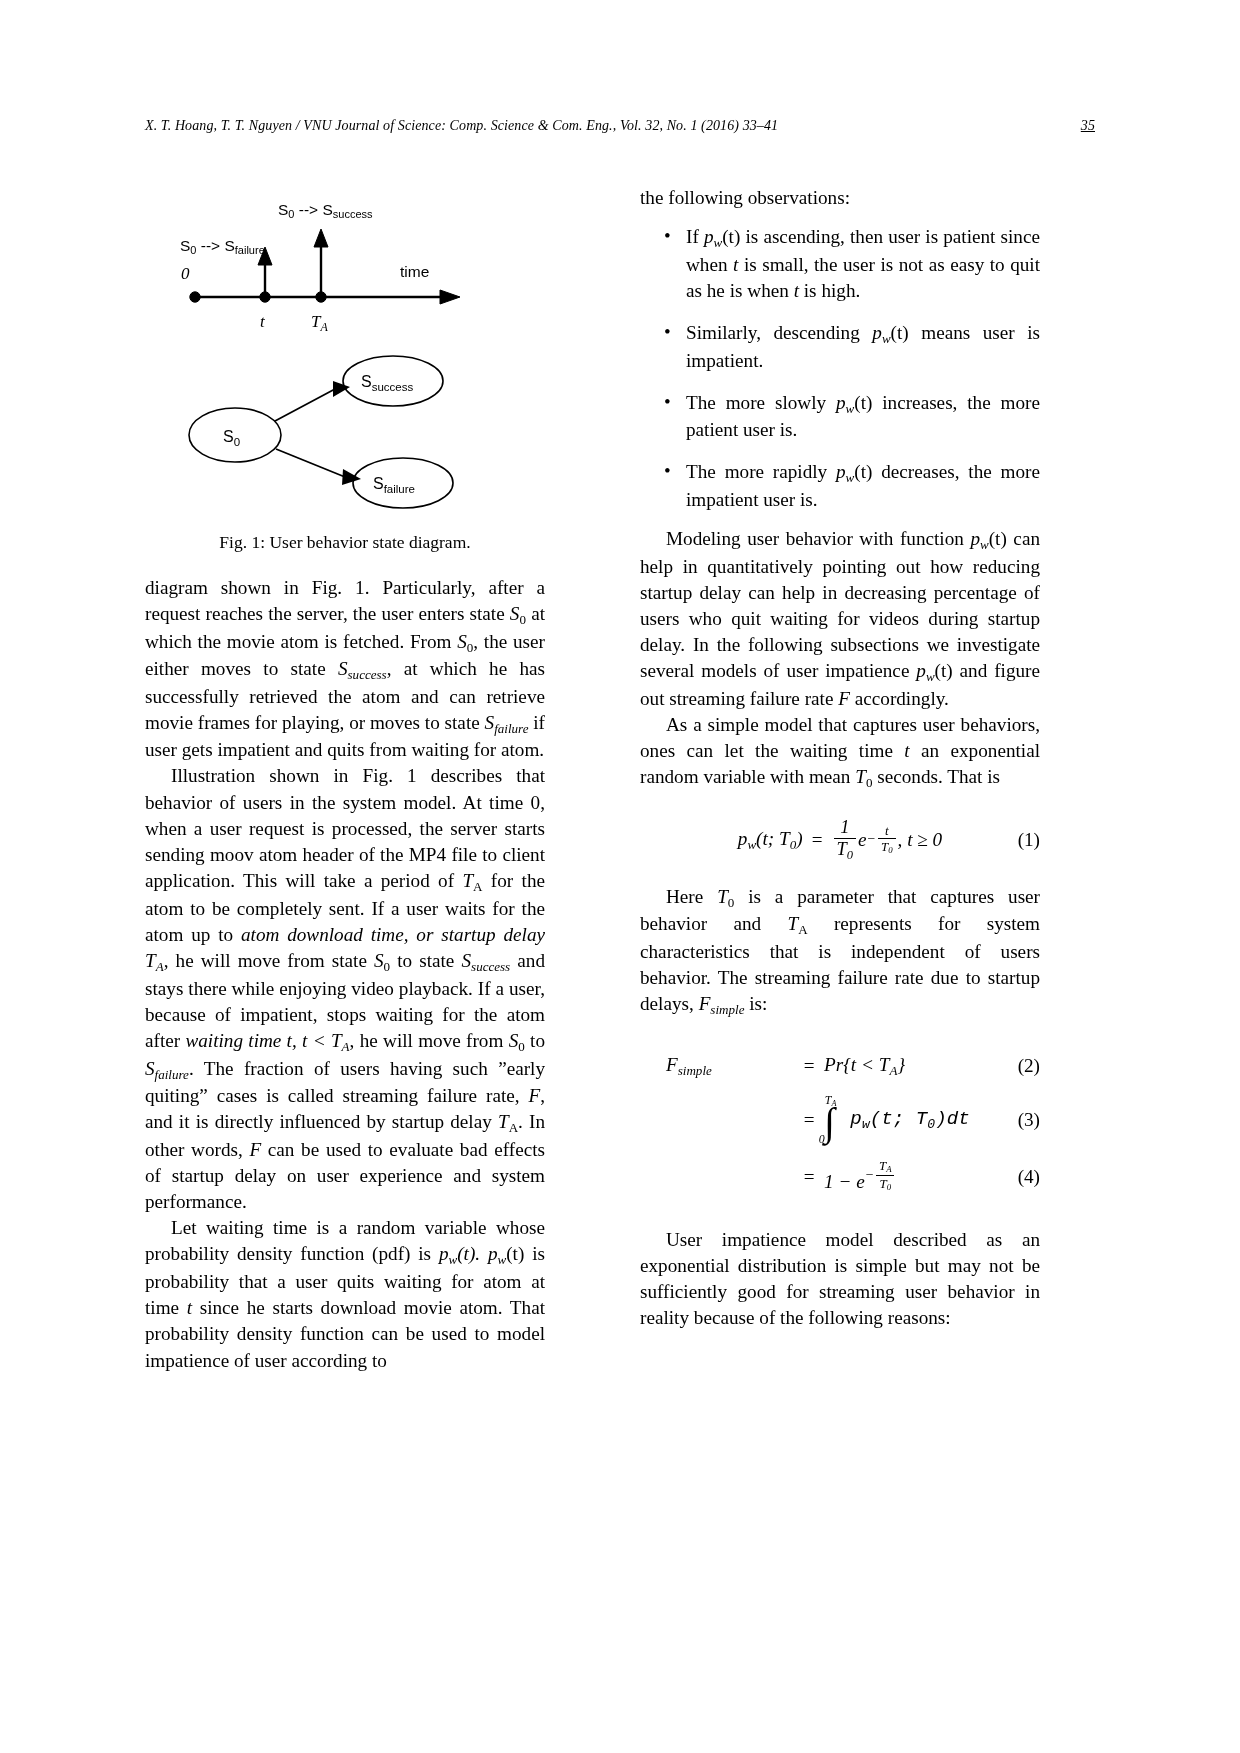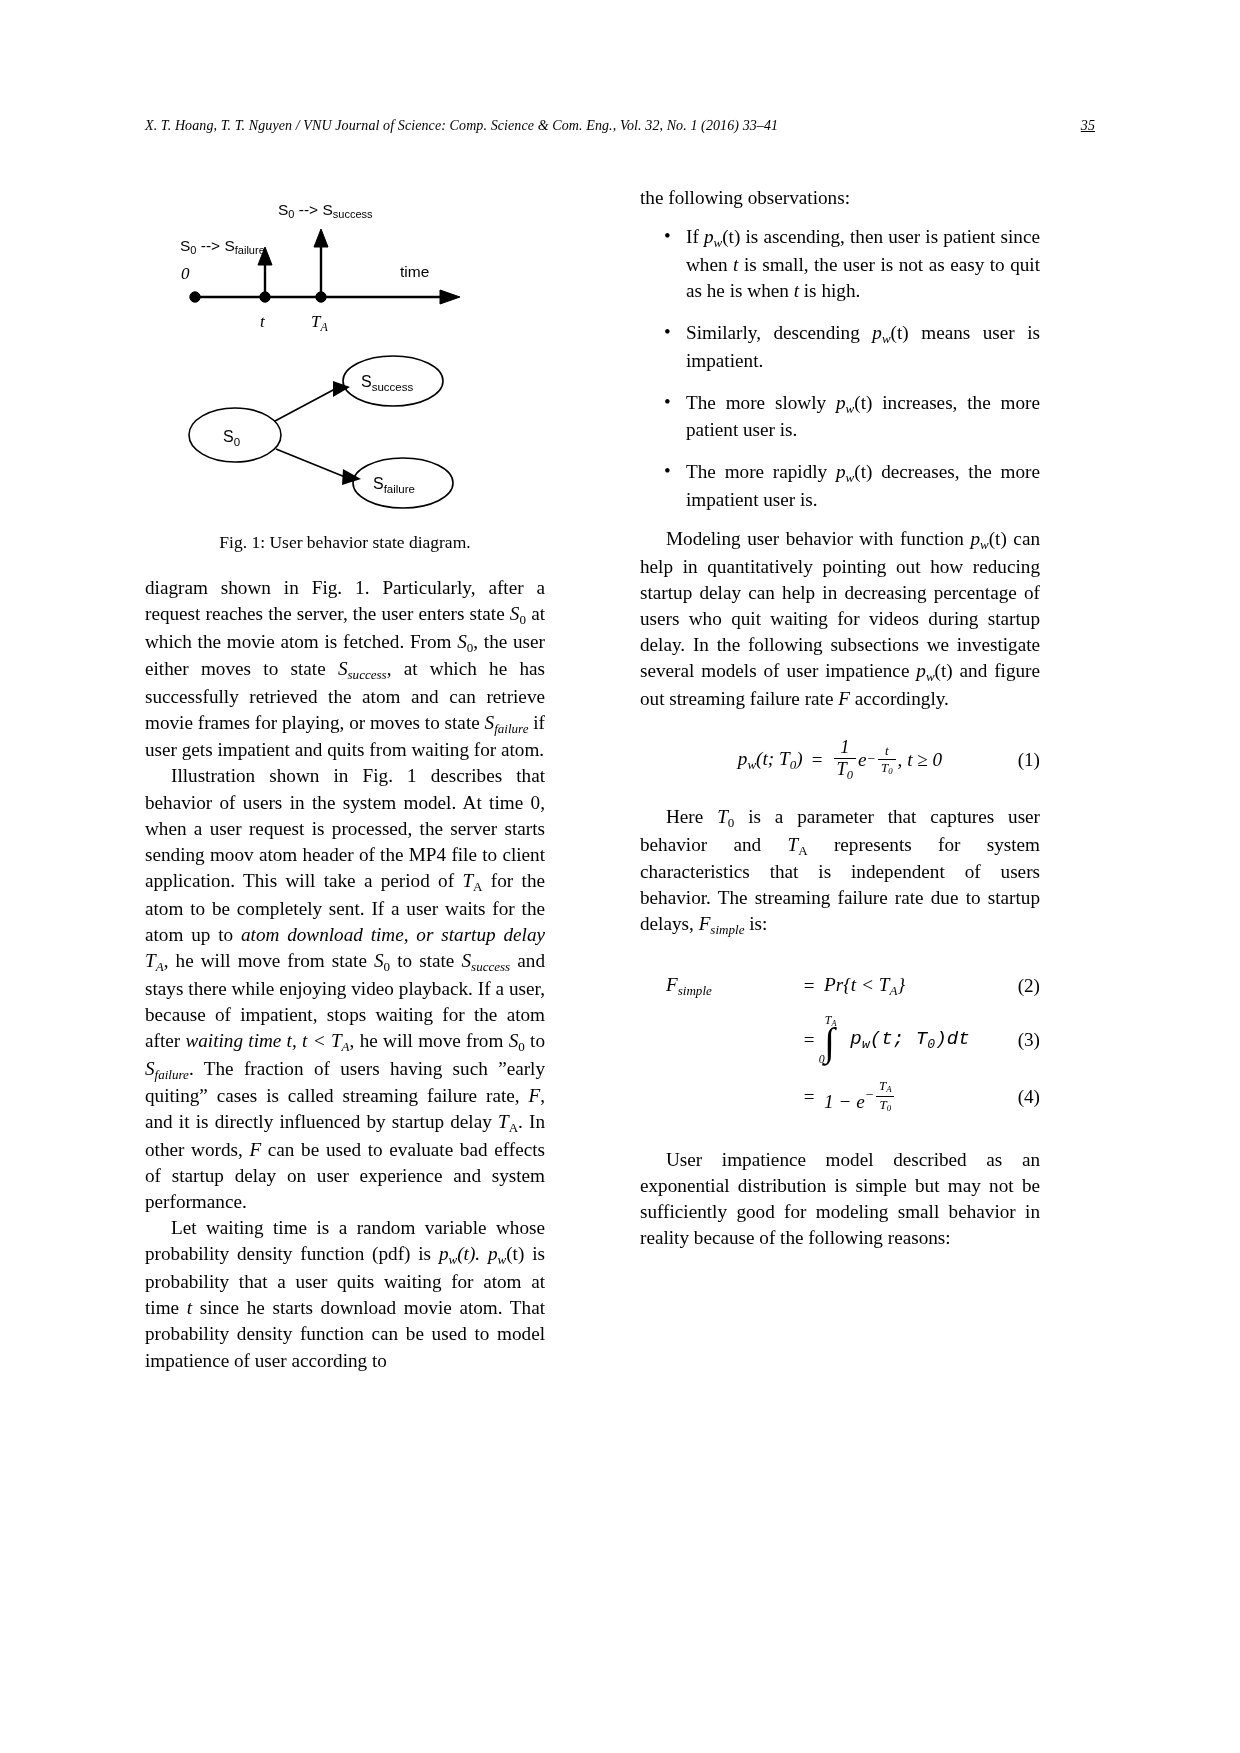"As a simple model that" p.indent { html: none -> <p><span>As a simple model that captures user behaviors, ones can let the waiting time </span><span>t</span><span> an exponential random variable with mean </span><span>T</span><sub>0</sub><span> seconds. That is</span></p> }
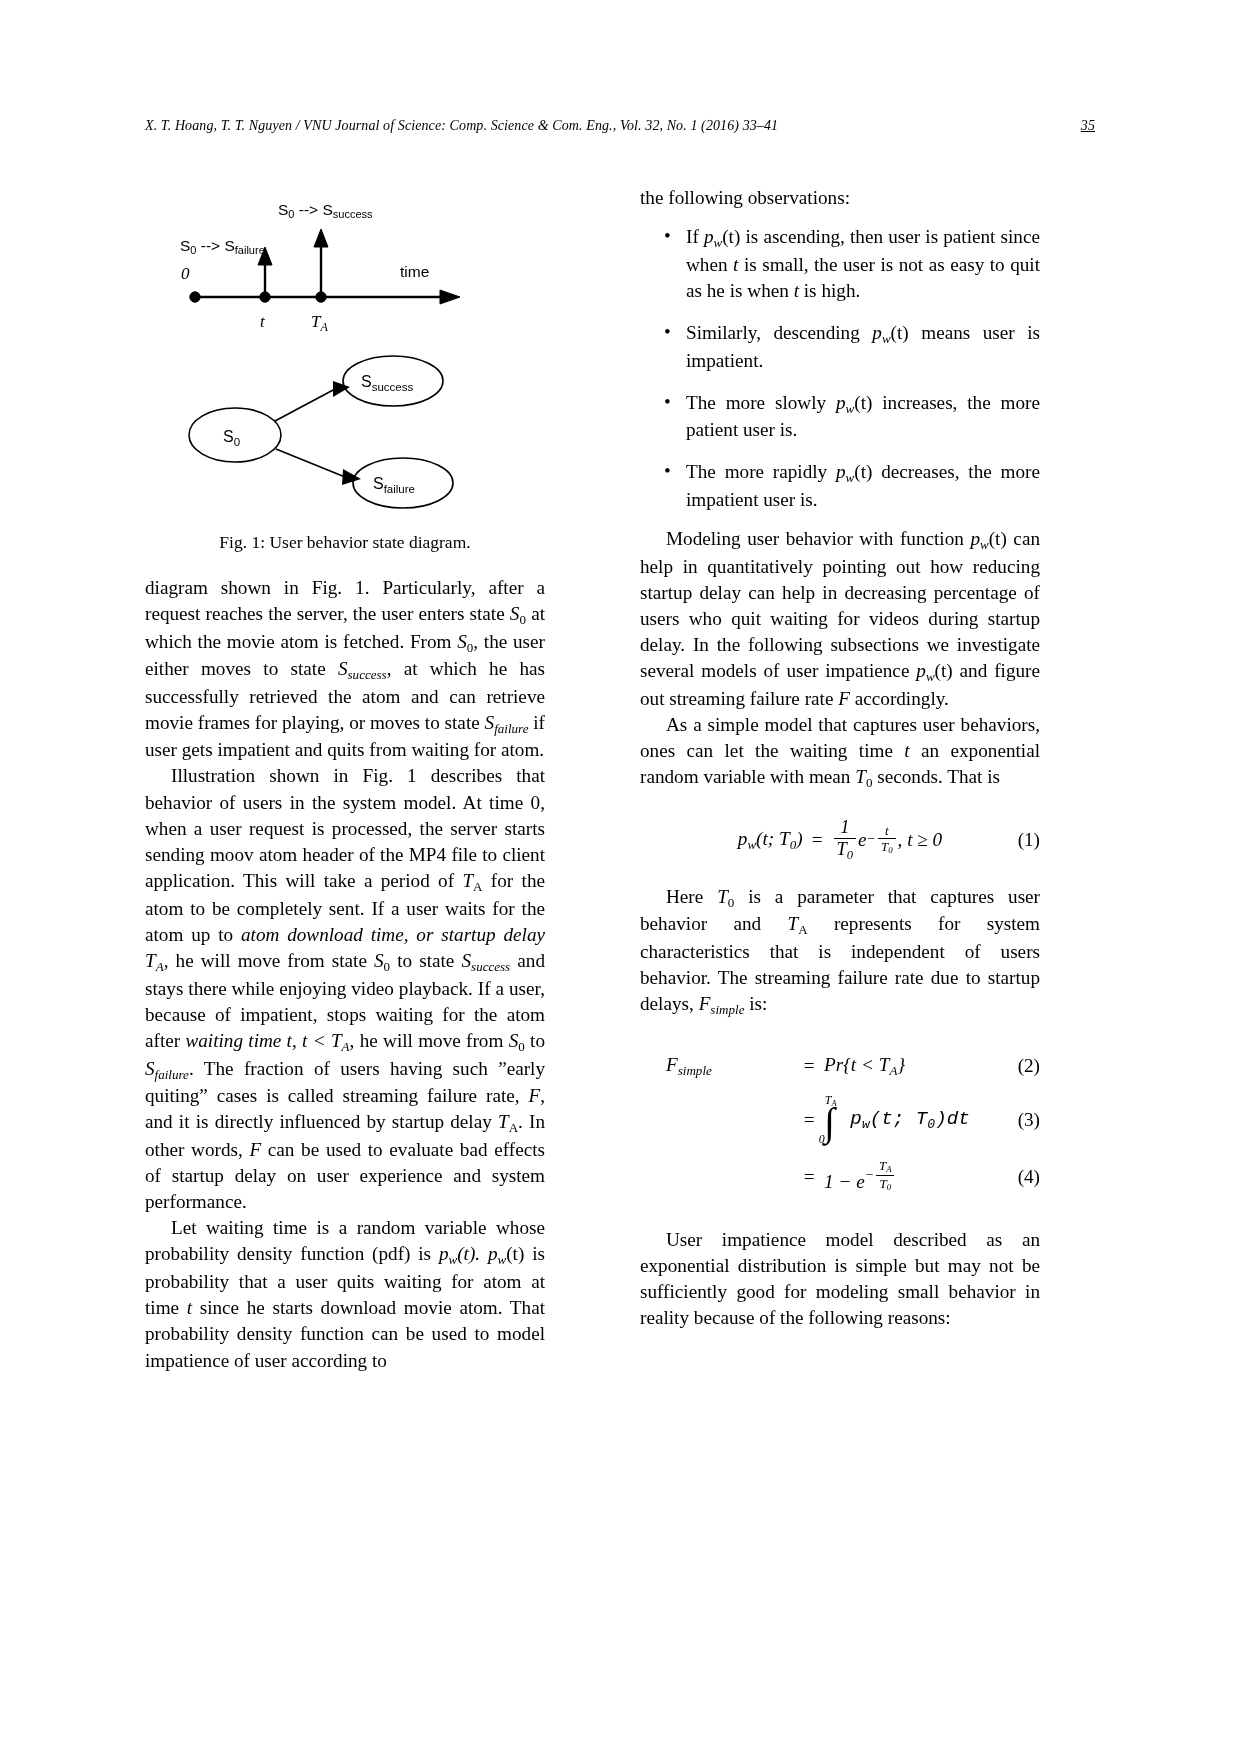"User impatience model described as" p.indent { text: modeling small -> streaming user }
